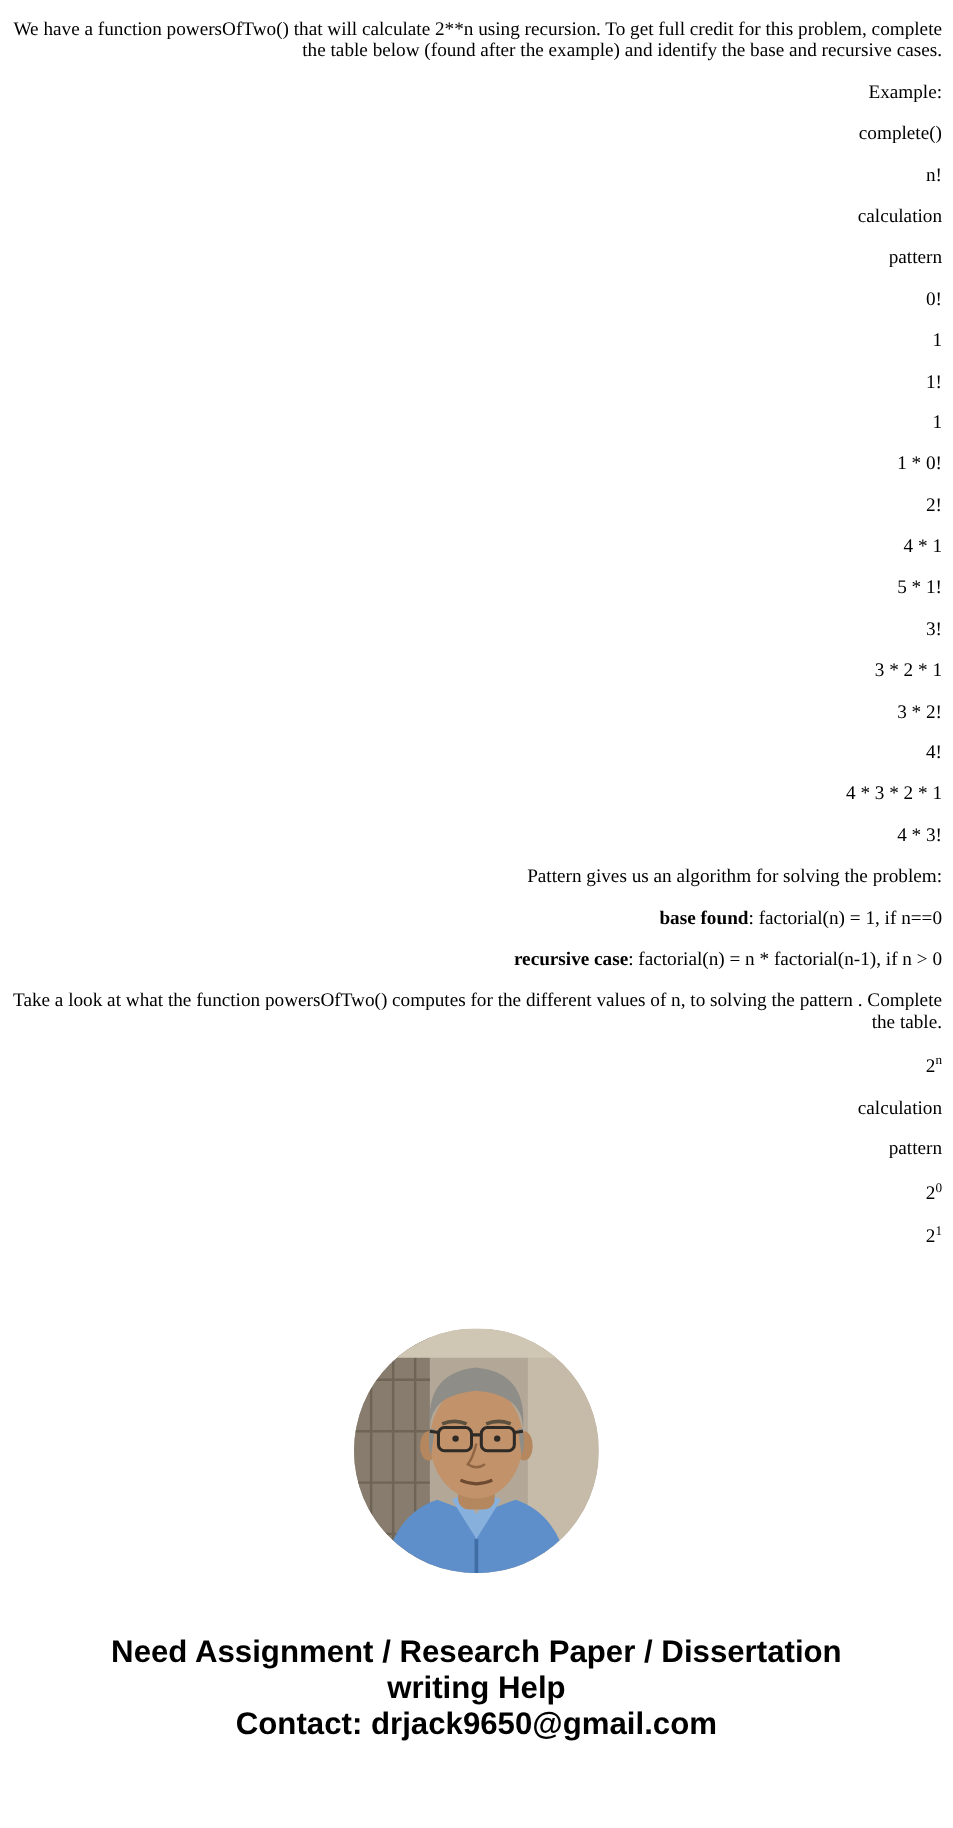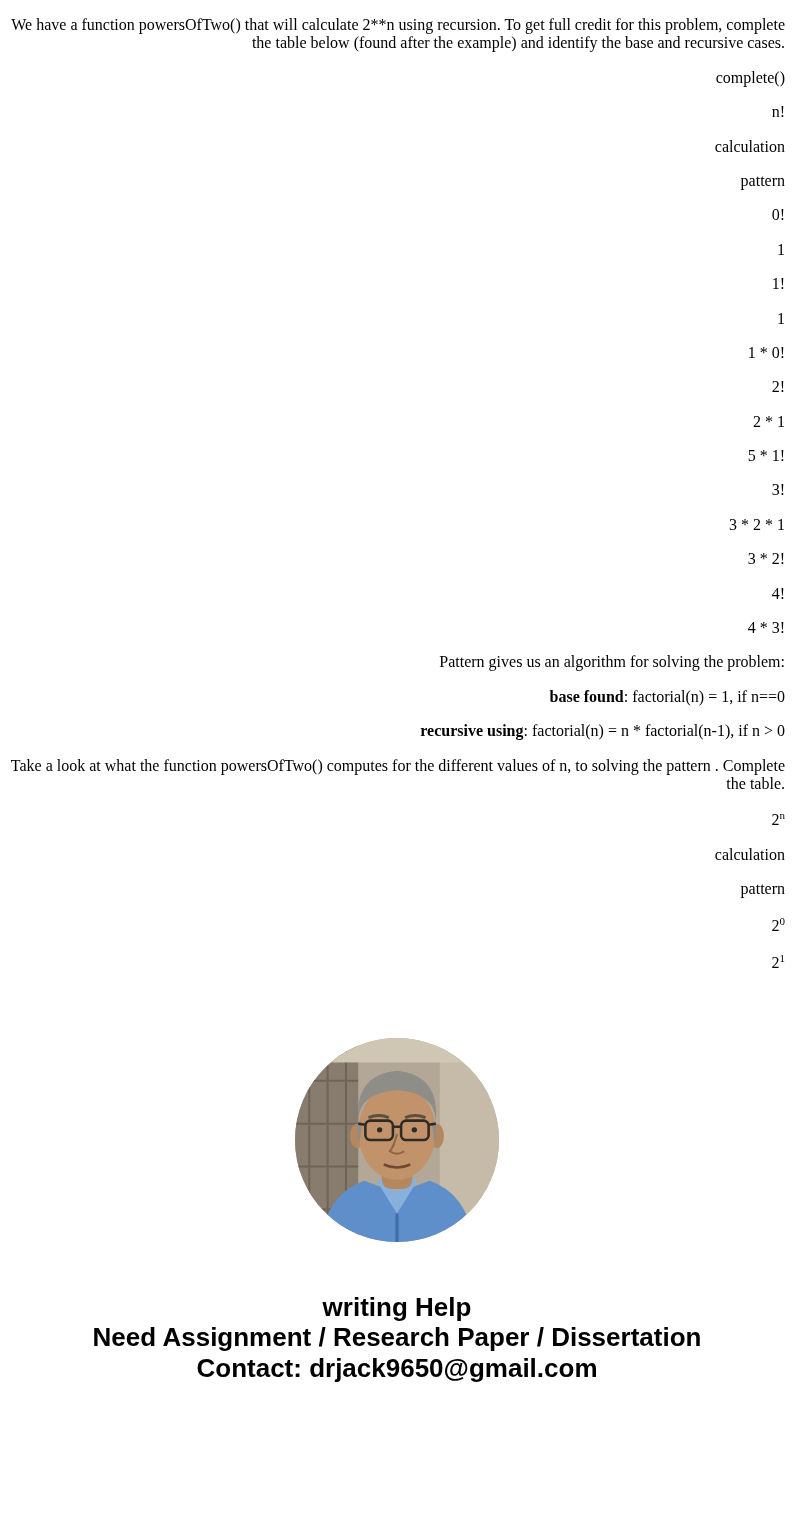"Example:" p { html: none -> <p>Example:</p> }
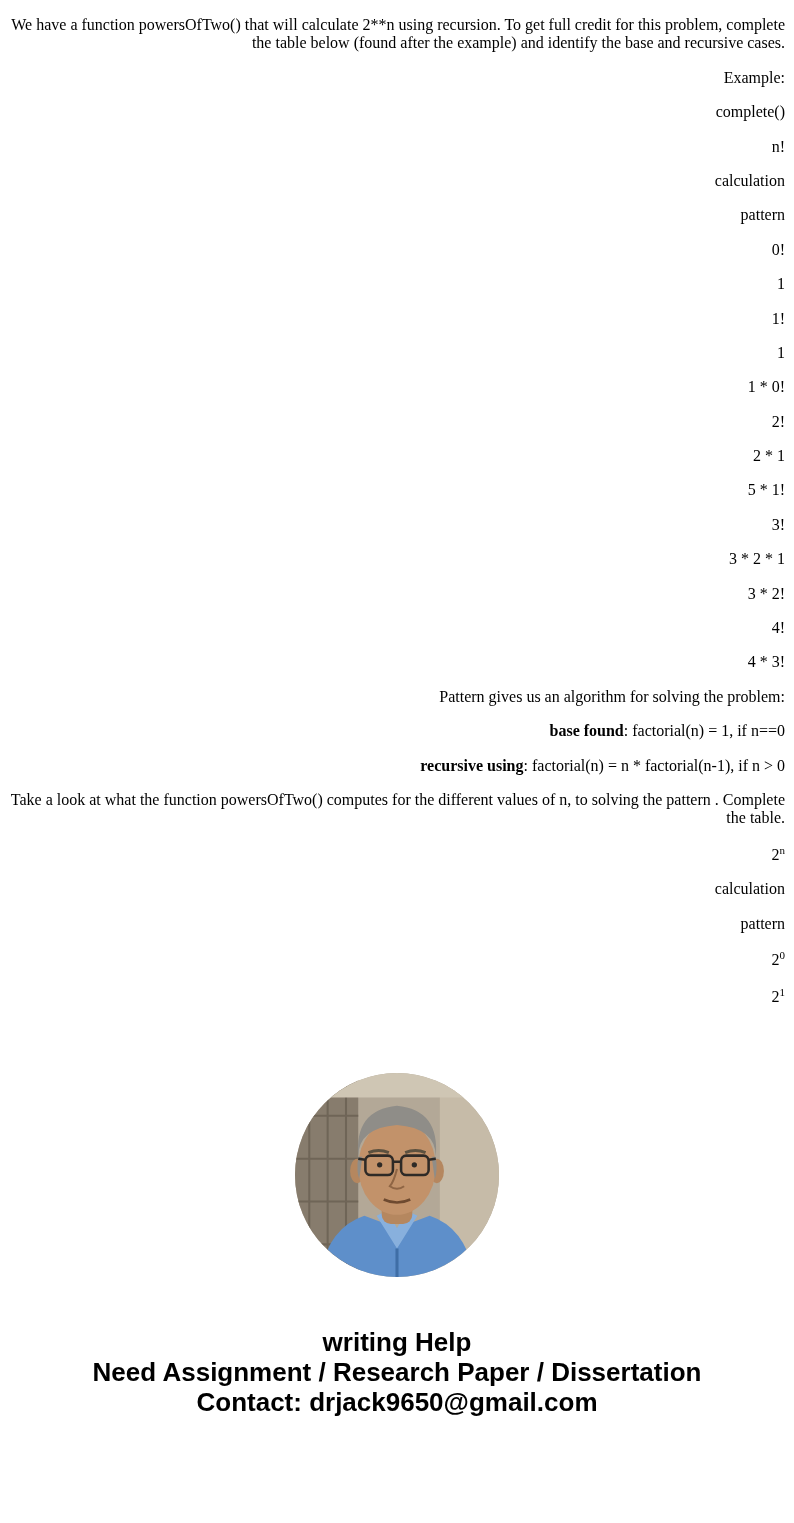"2 * 1" p { text: 2 -> 4 }
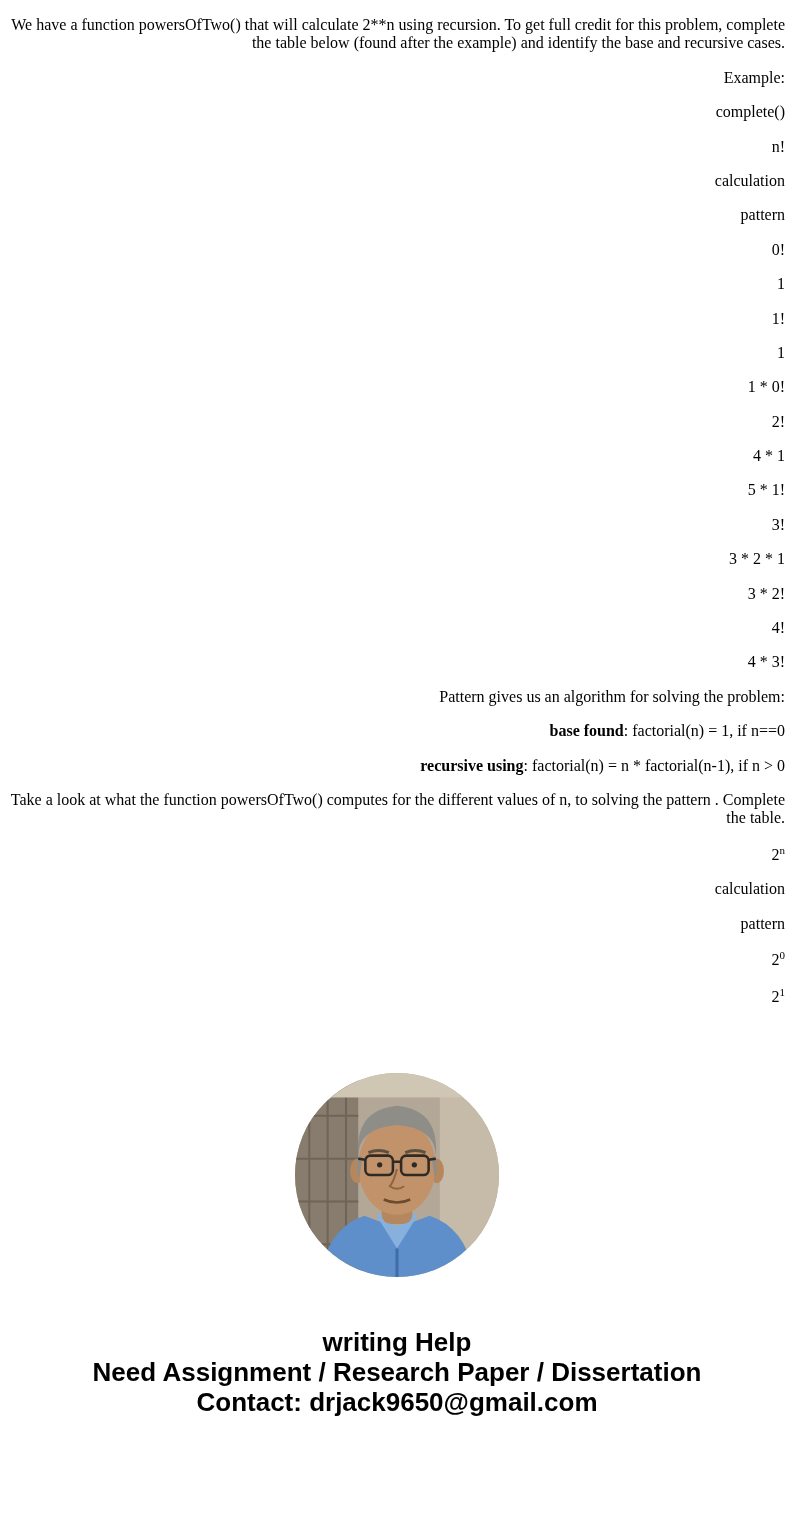"4 * 3 * 2" p { html: none -> <p>4 * 3 * 2 * 1</p> }
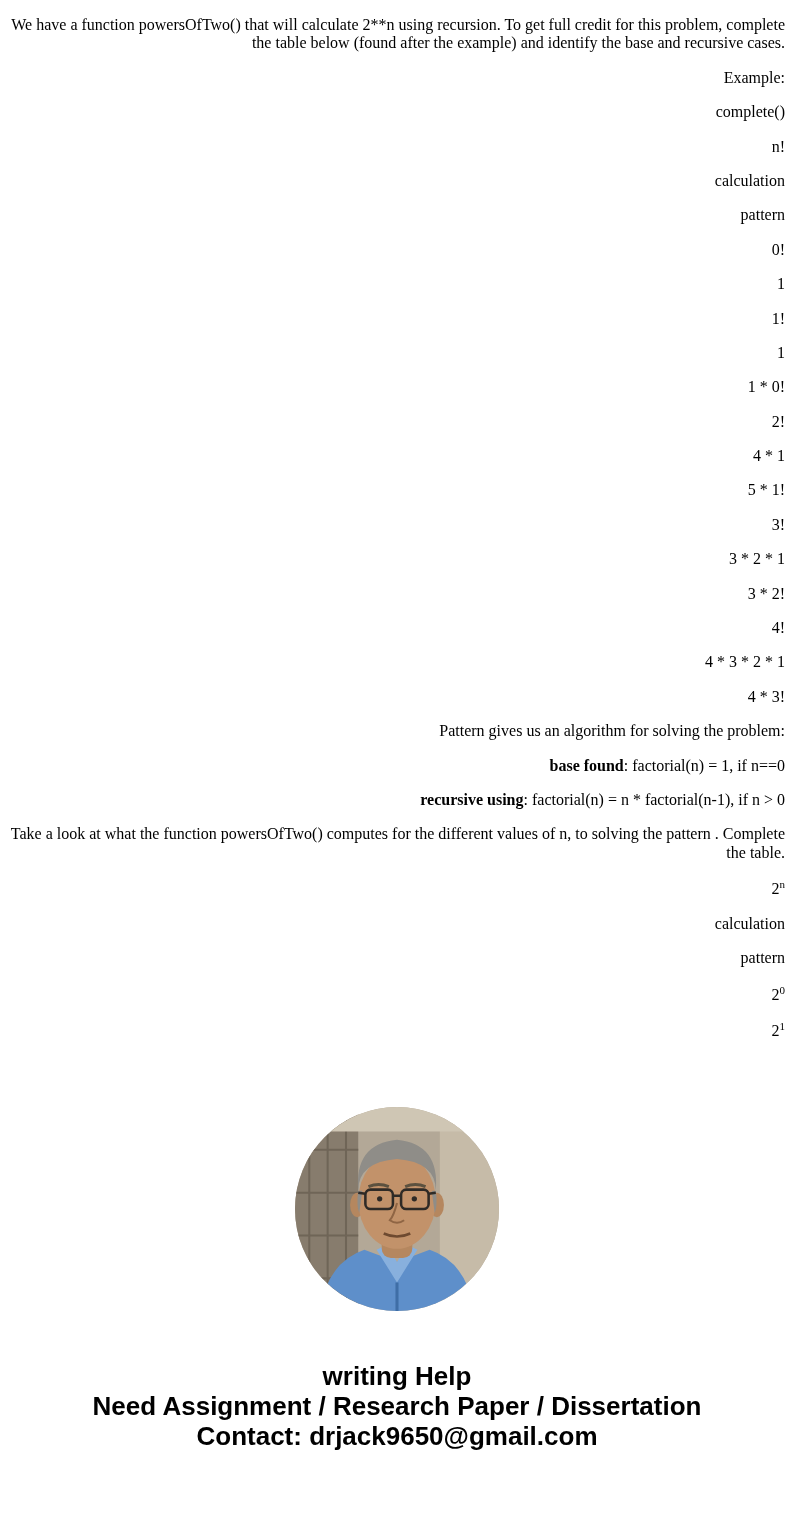"recursive using" strong { text: using -> case }
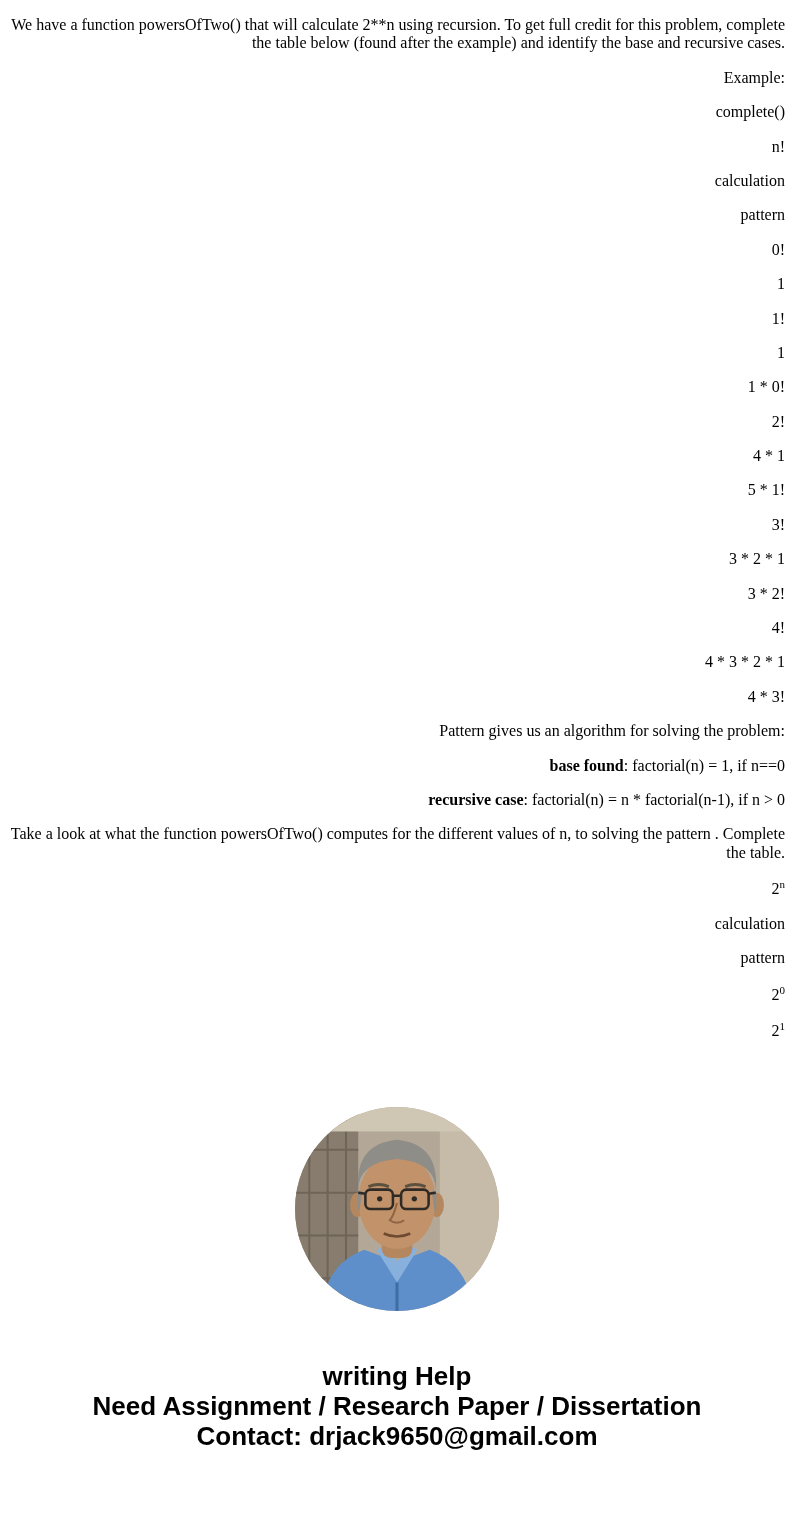"writing Help" div { order: before "Need Assignment / Research Paper" -> after "Need Assignment / Research Paper" }
